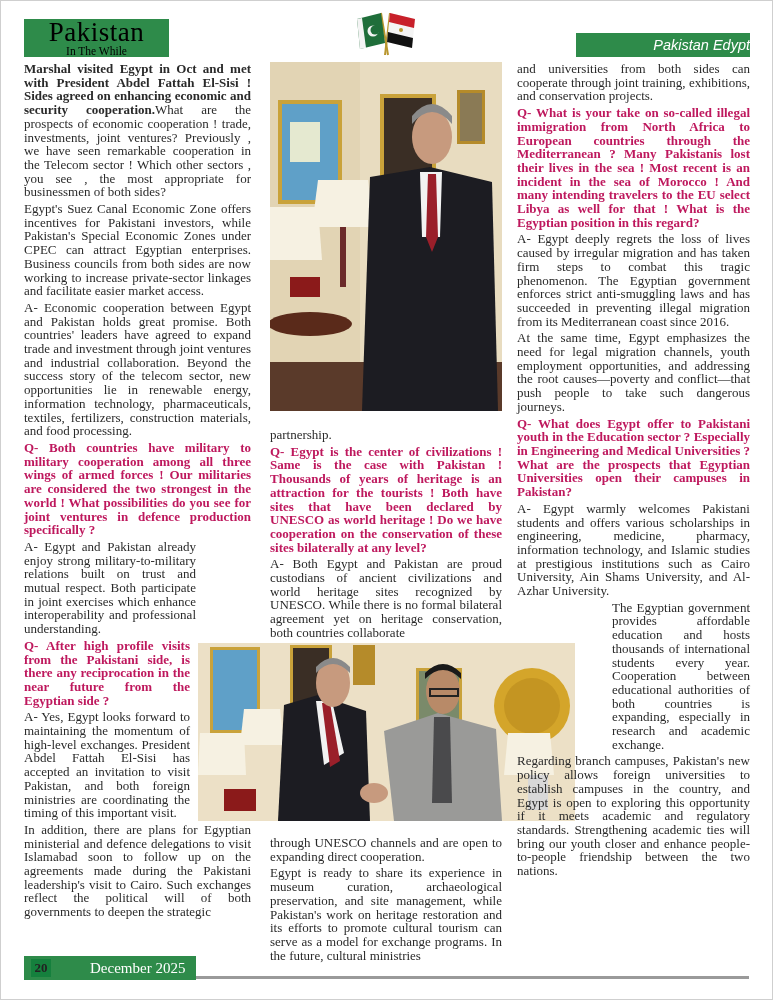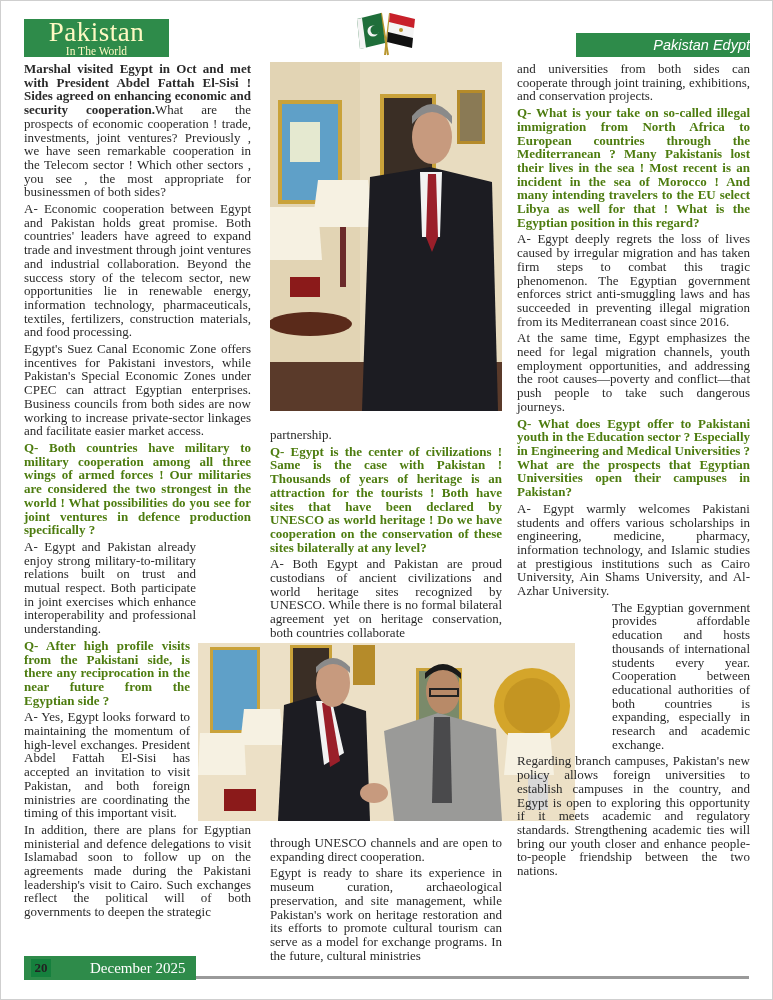"Pakistan" .masthead { color: #fef9c3 -> #000000 }
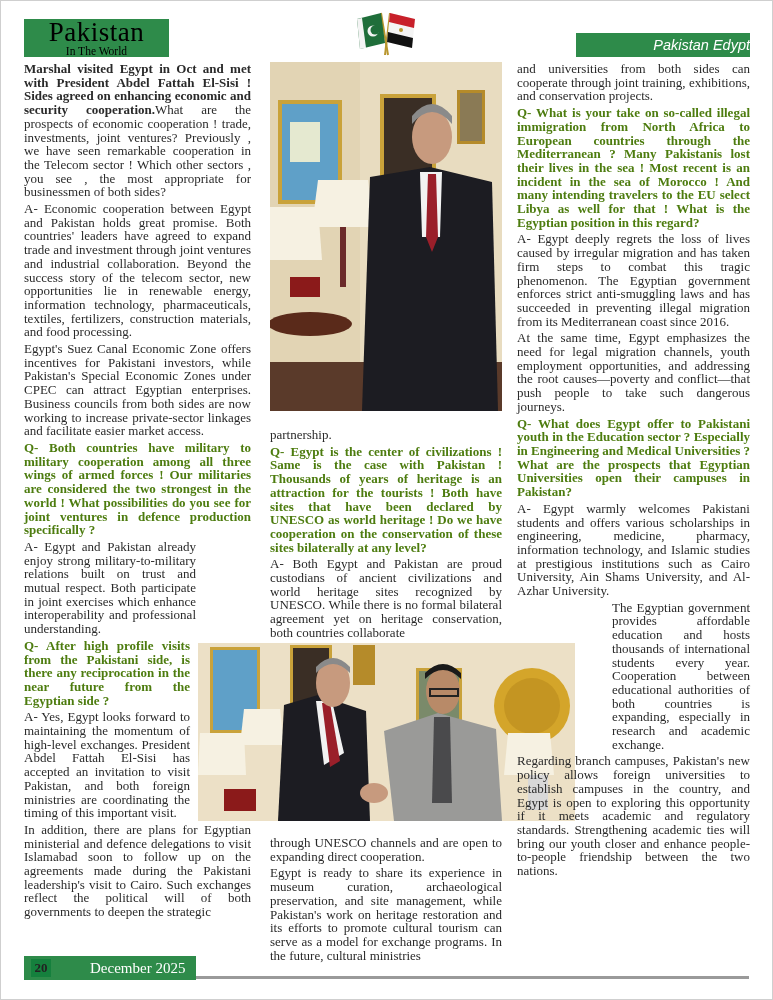"In The World" div.small { text: World -> While }
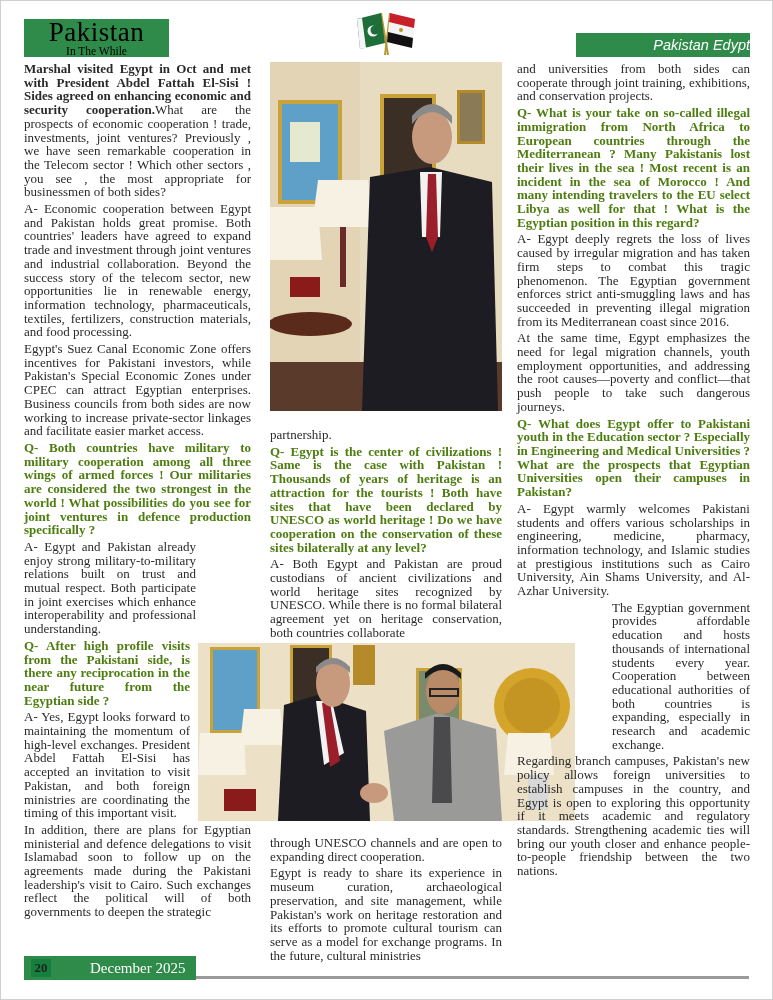"Q- What is your take" .col p.q { color: #4d7c0f -> #be185d }
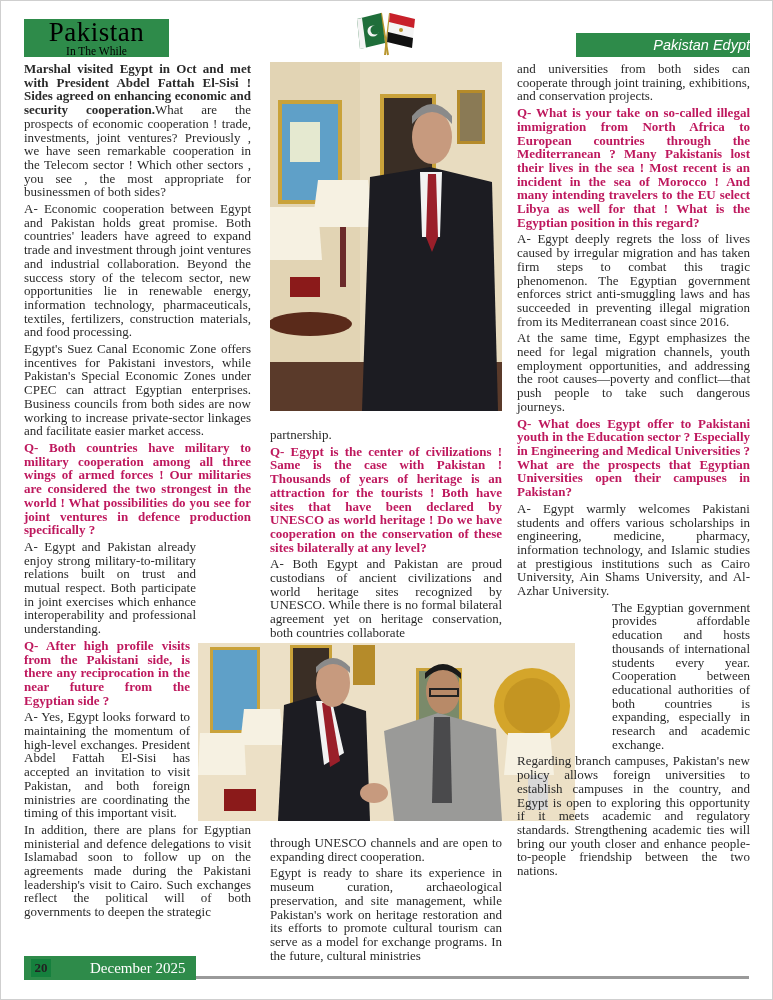"A- Economic cooperation between Egypt" p { order: before "Egypt's Suez Canal Economic Zone" -> after "Egypt's Suez Canal Economic Zone" }
